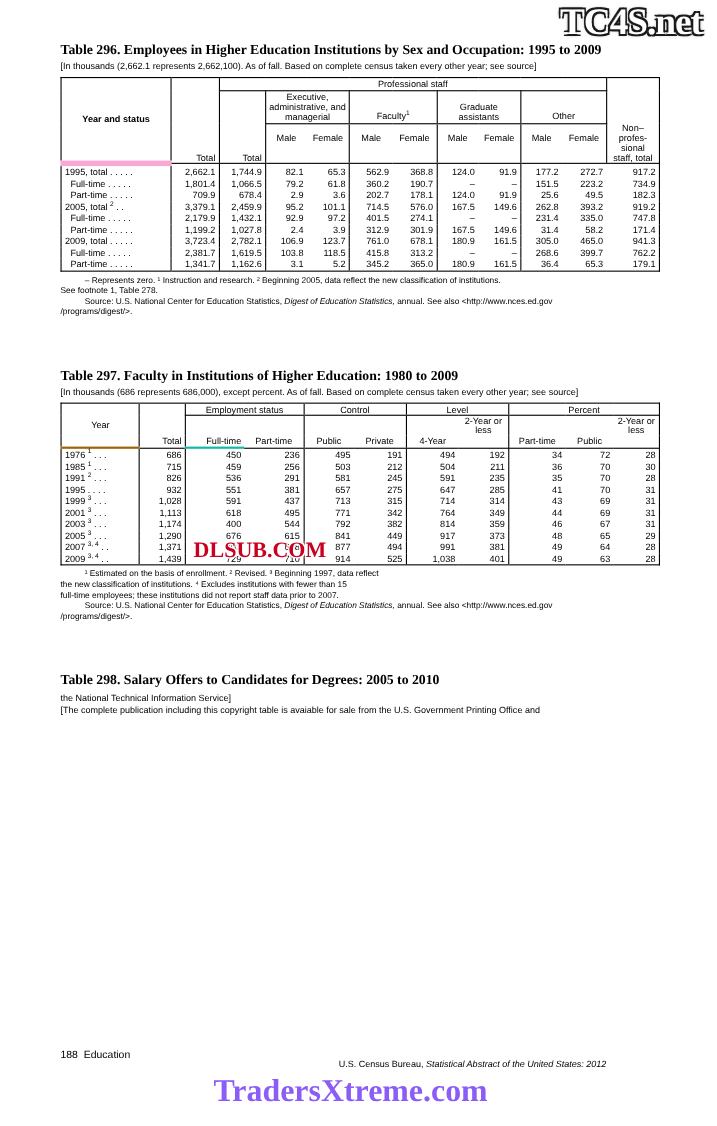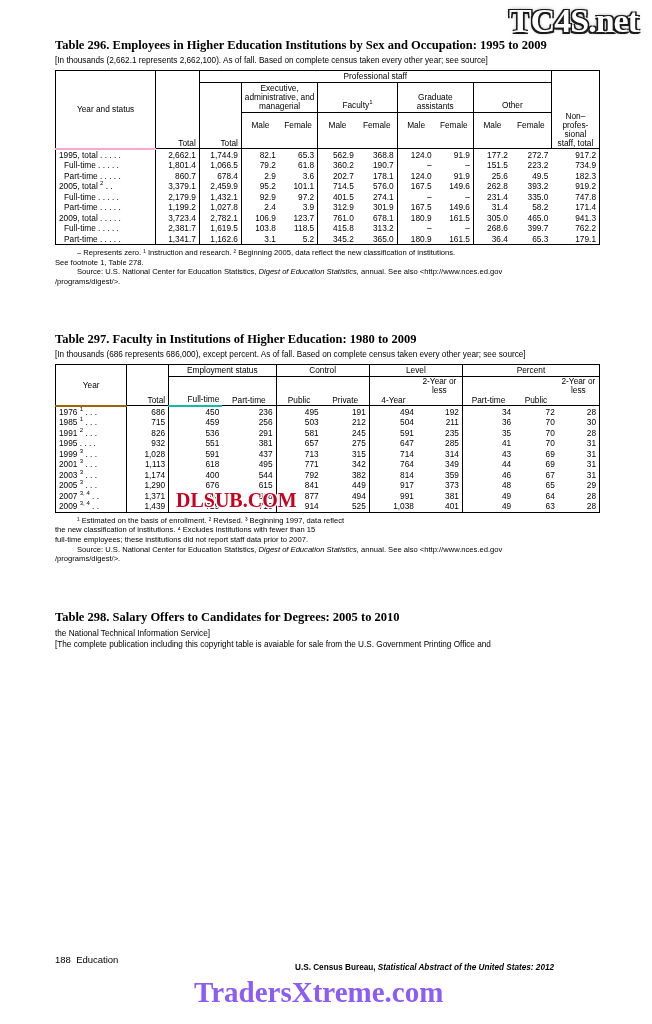"Year and status" td.bl { border-bottom: 2px solid #f9a8d4 -> 5px solid #f9a8d4; font-weight: none -> bold }
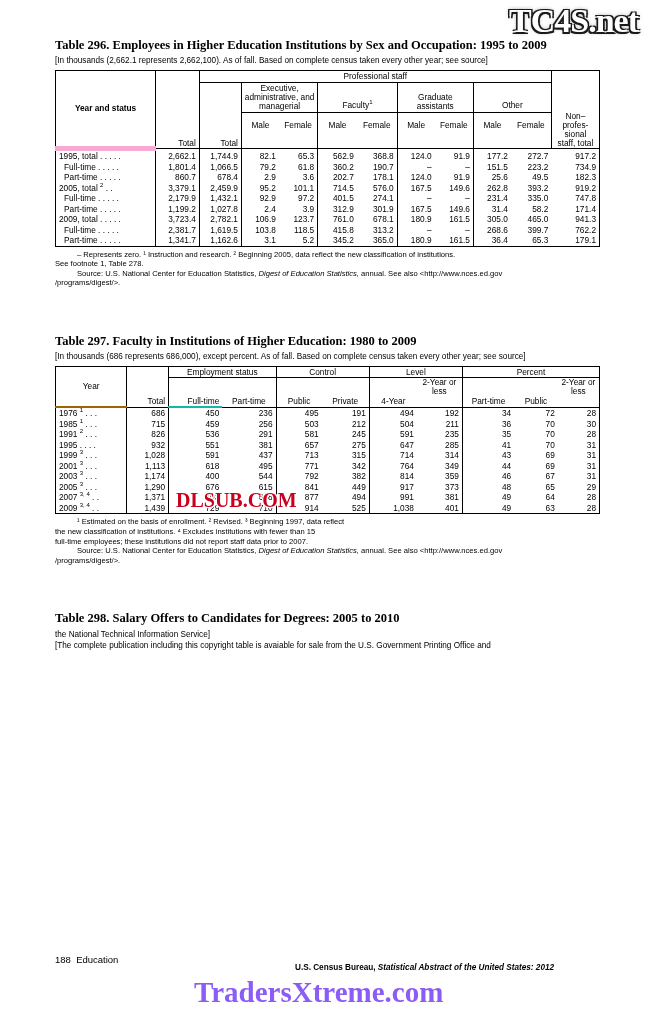"860.7" td.bl { text: 860.7 -> 709.9 }
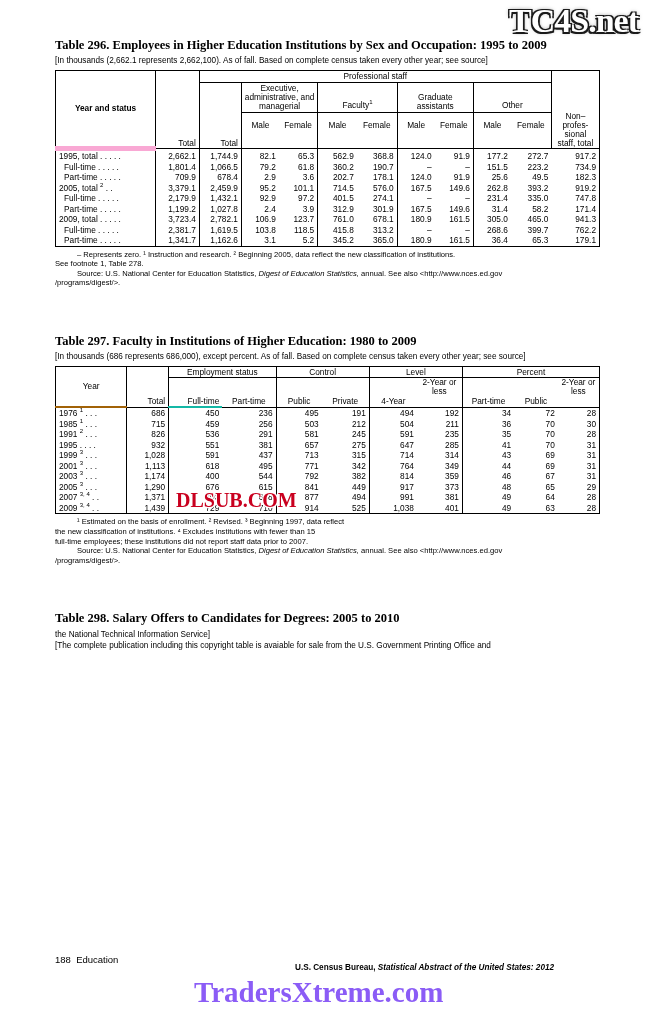"U.S. Census Bureau, Statistical Abstract" .footer-right { font-weight: bold -> none; left: 295px -> 308px }
